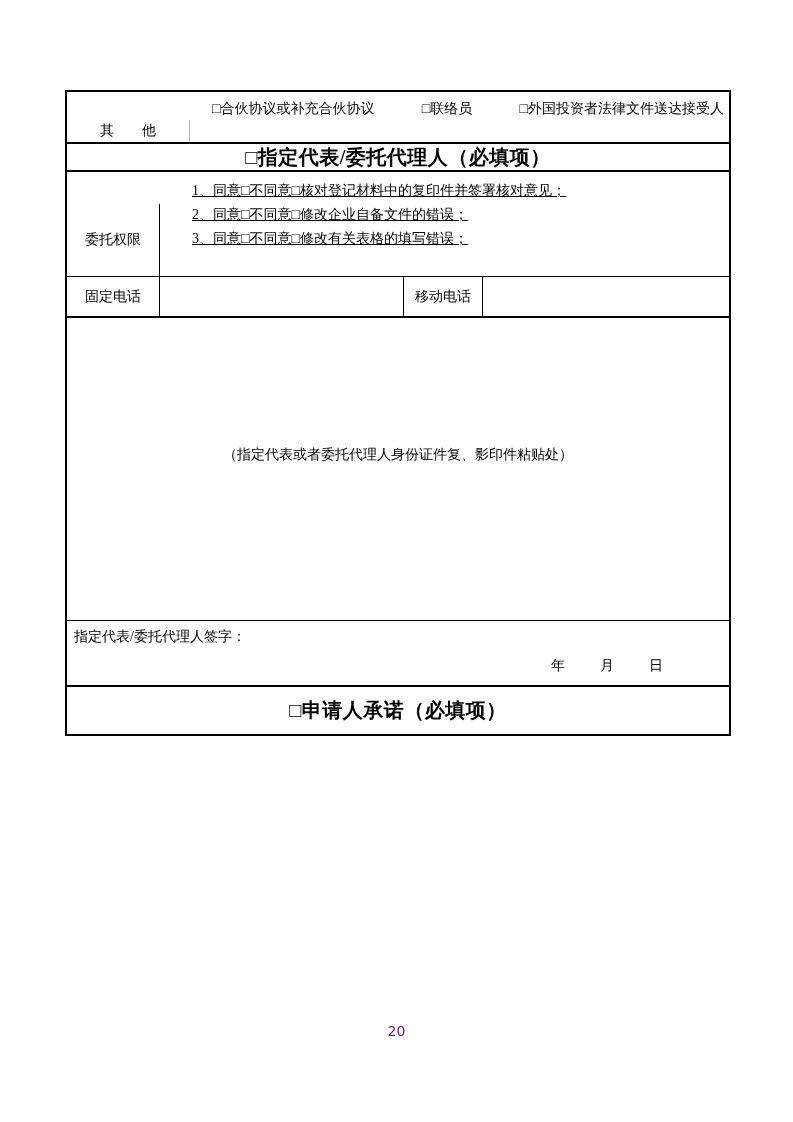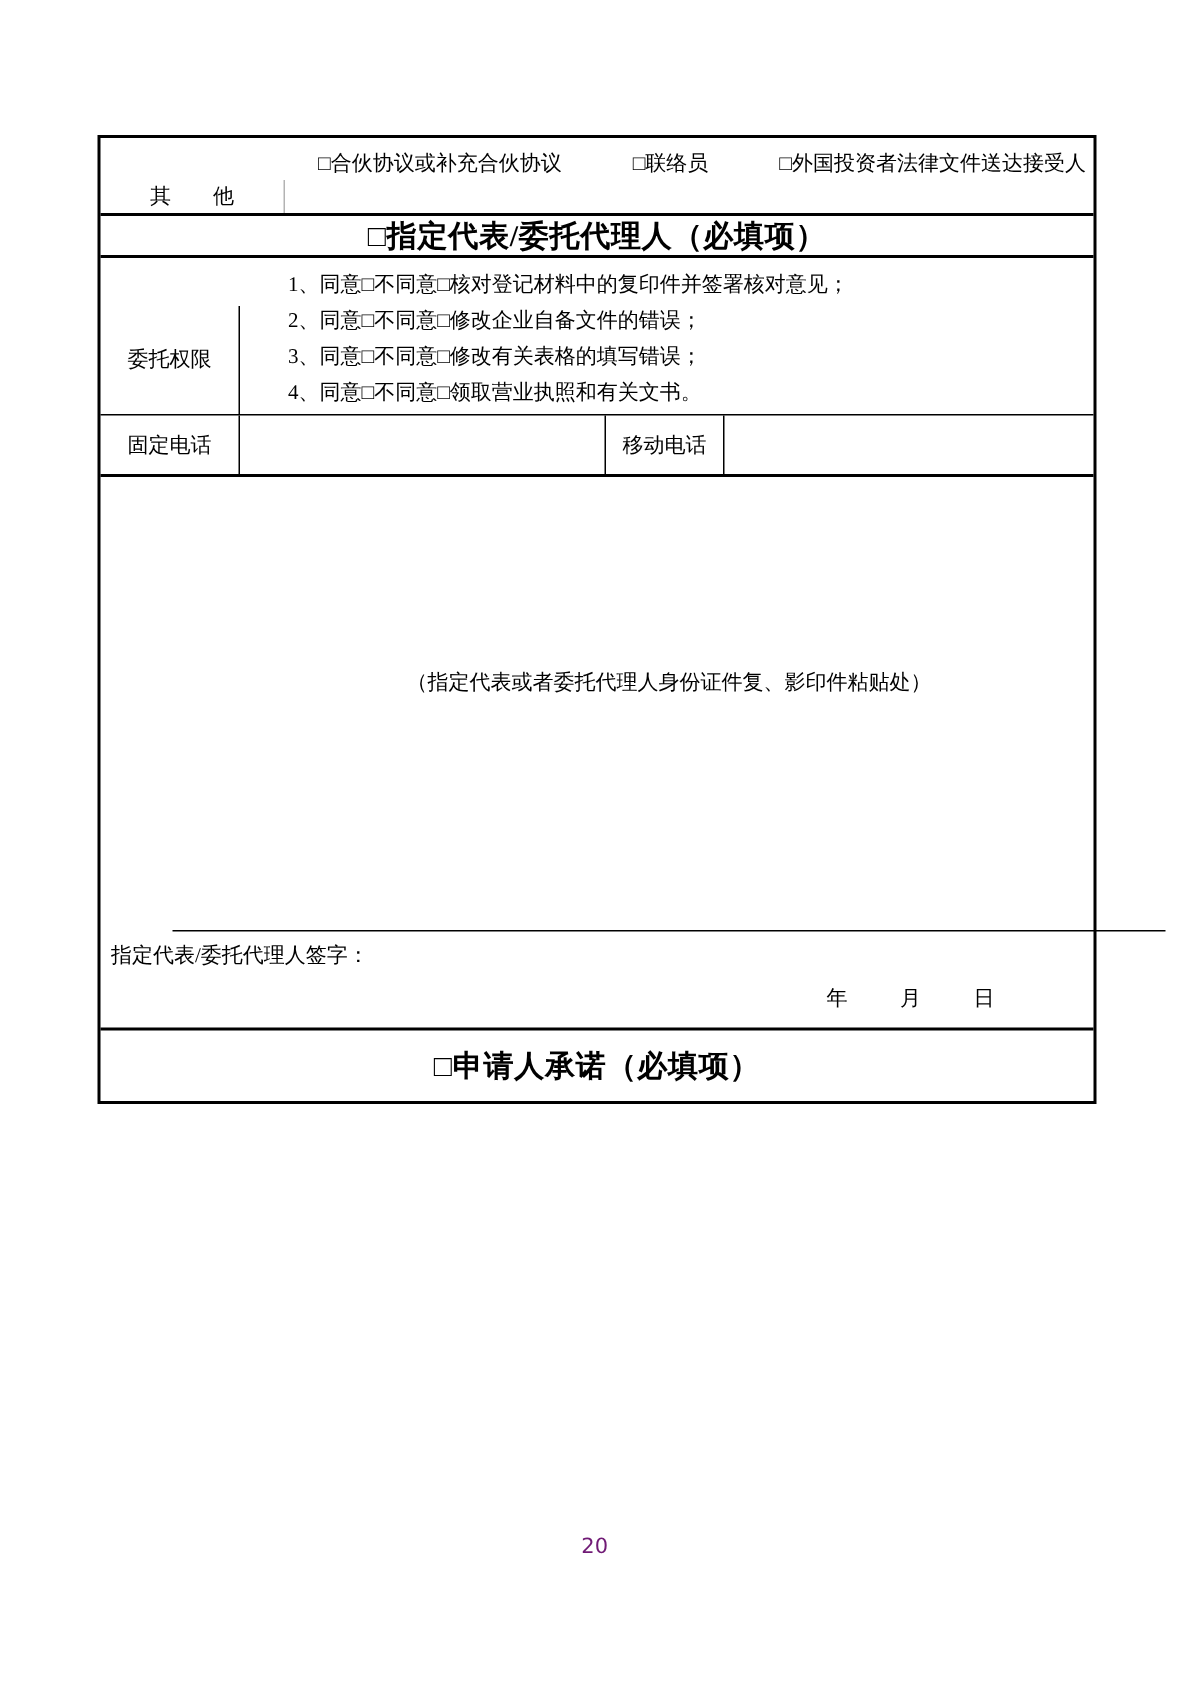"1、同意□不同意□核对登记材料中的复印件并签署核对意见；" .auth-item { text-decoration: none -> underline }
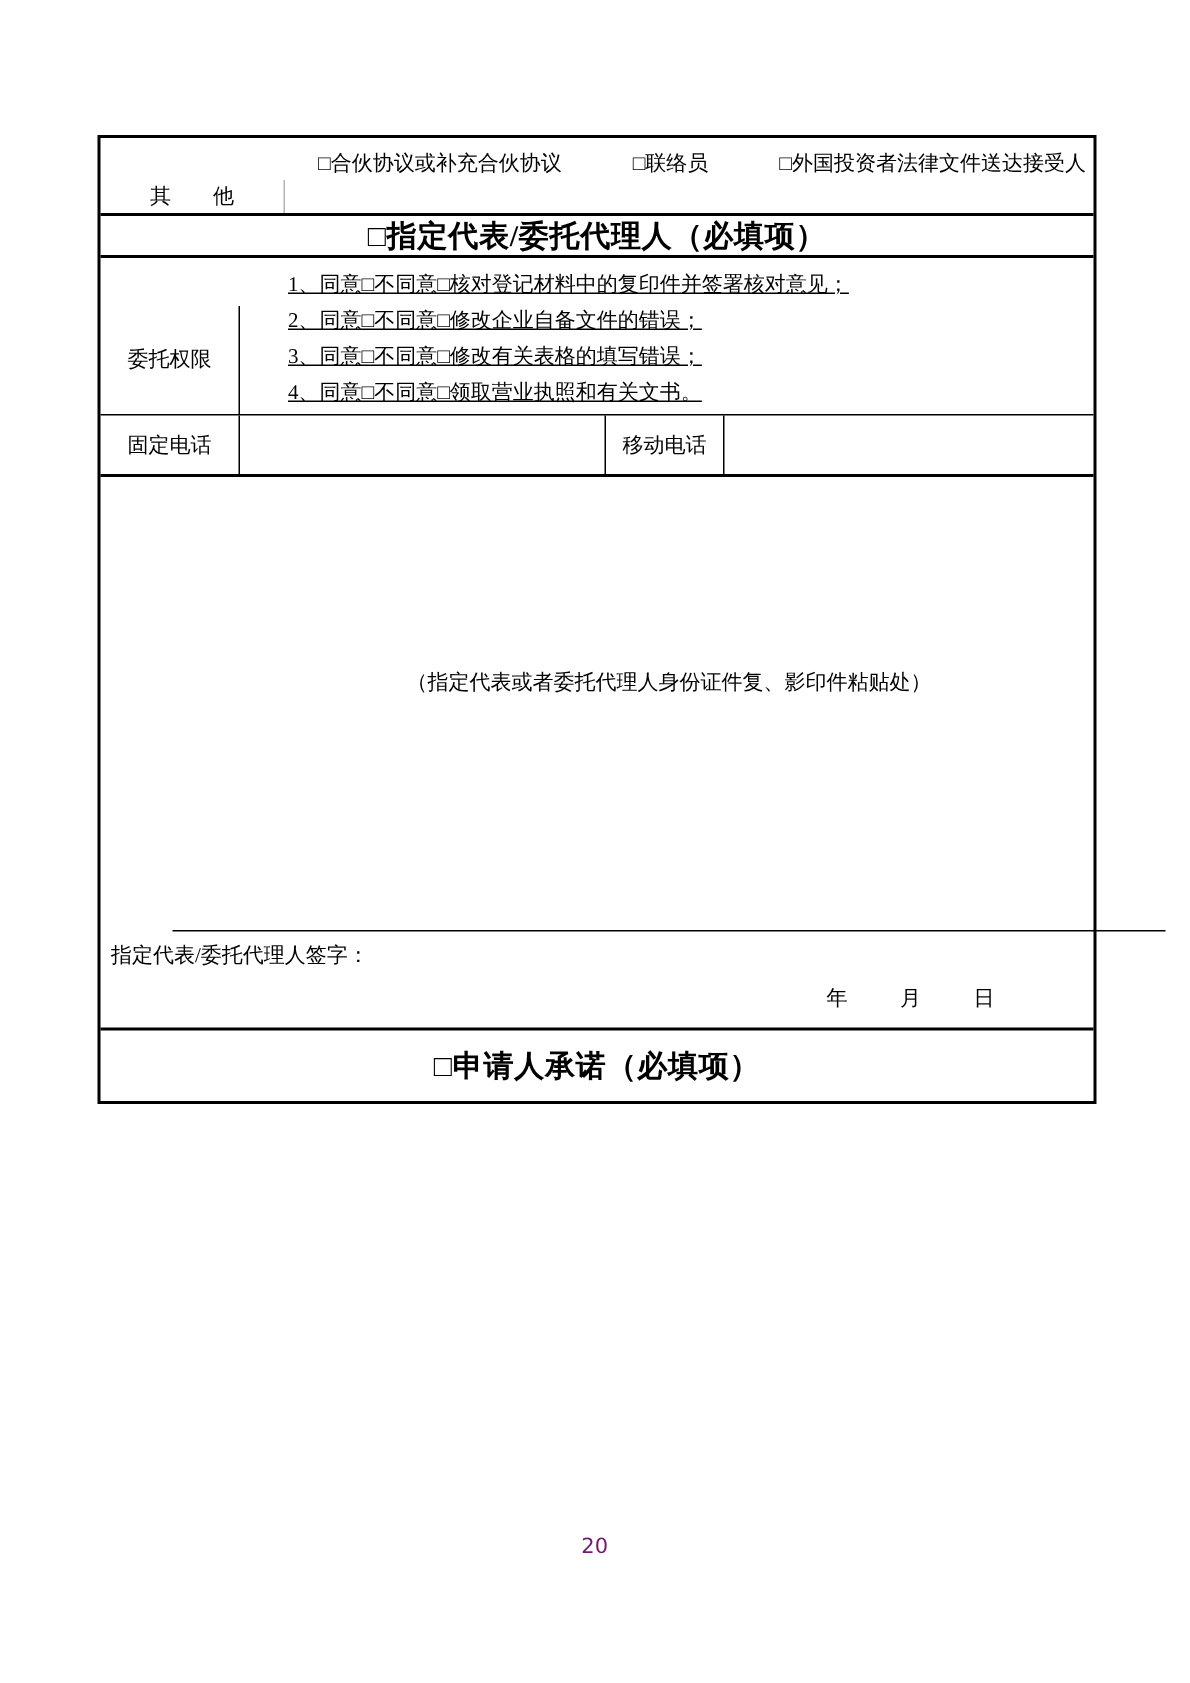"4、同意□不同意□领取营业执照和有关文书。" div.auth-item { html: <div>4、同意□不同意□领取营业执照和有关文书。</div> -> none }
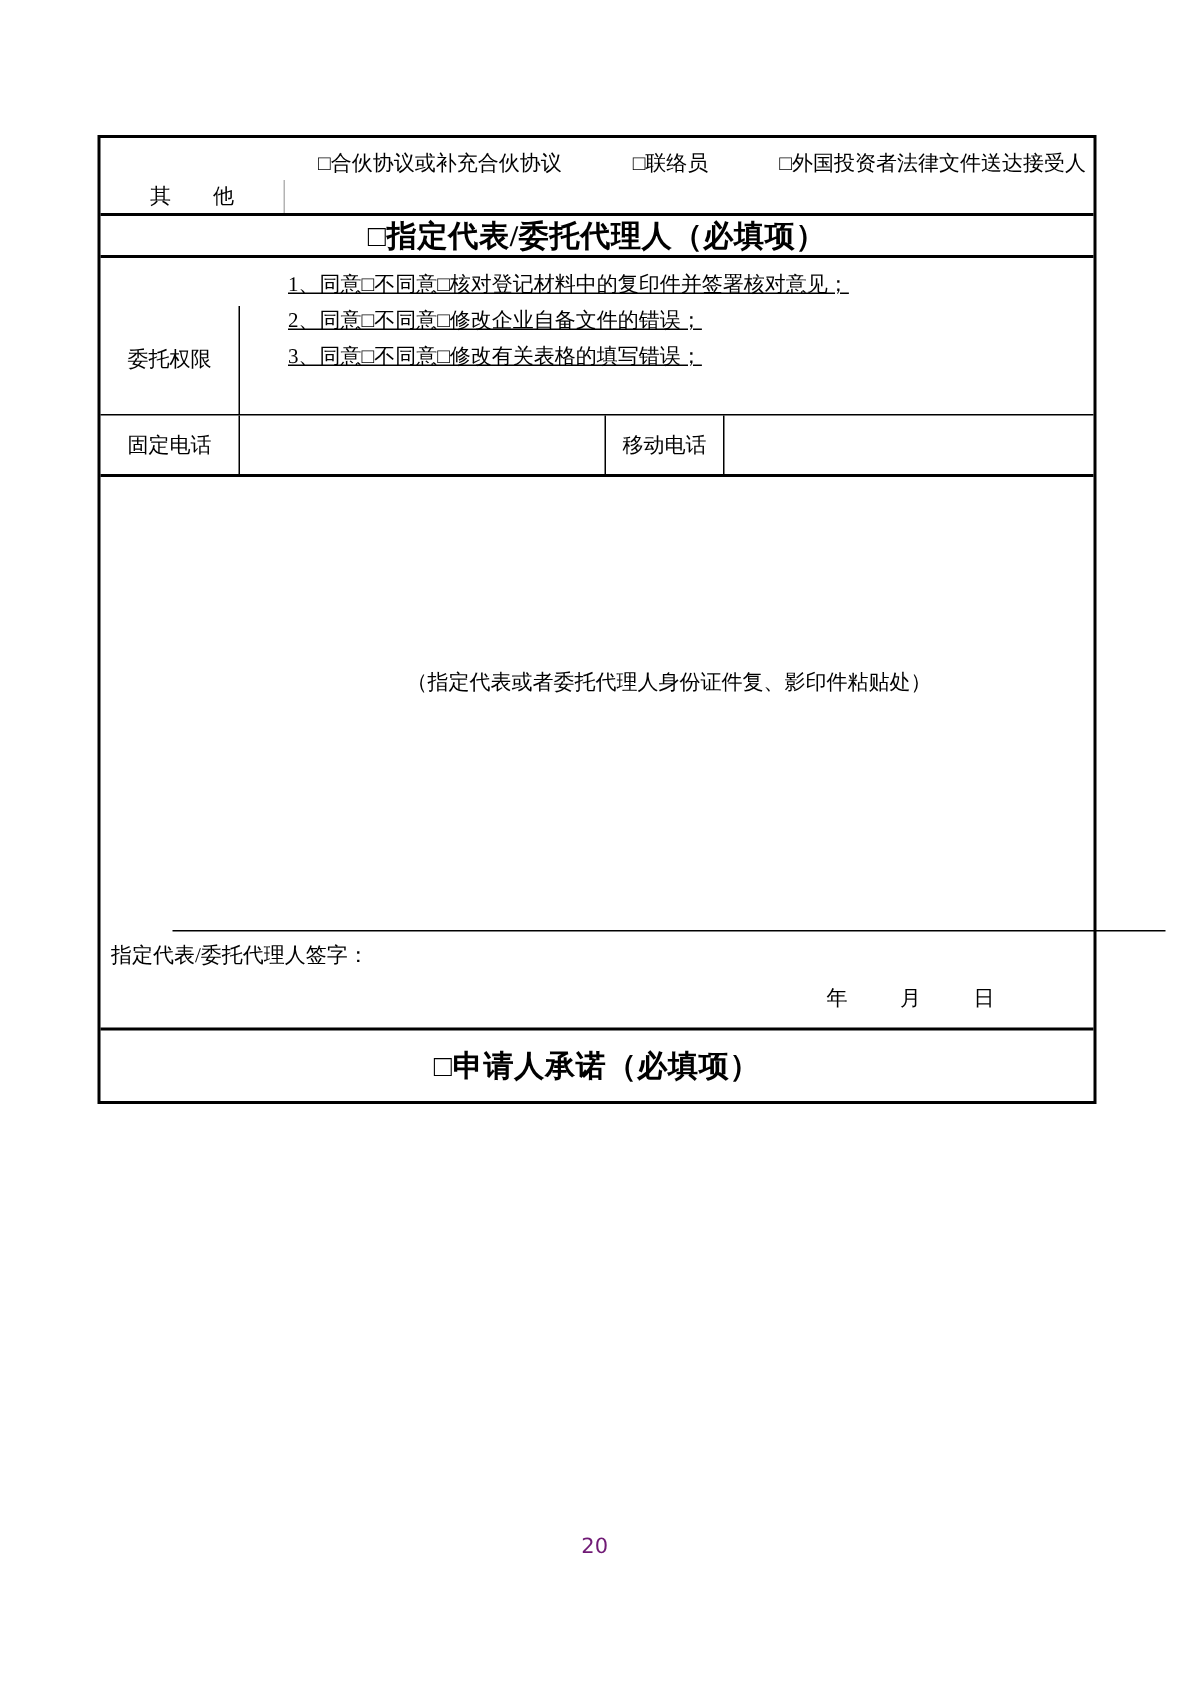"（指定代表或者委托代理人身份证件复、影印件粘贴处）" .photo-row { margin-left: 48px -> none }
